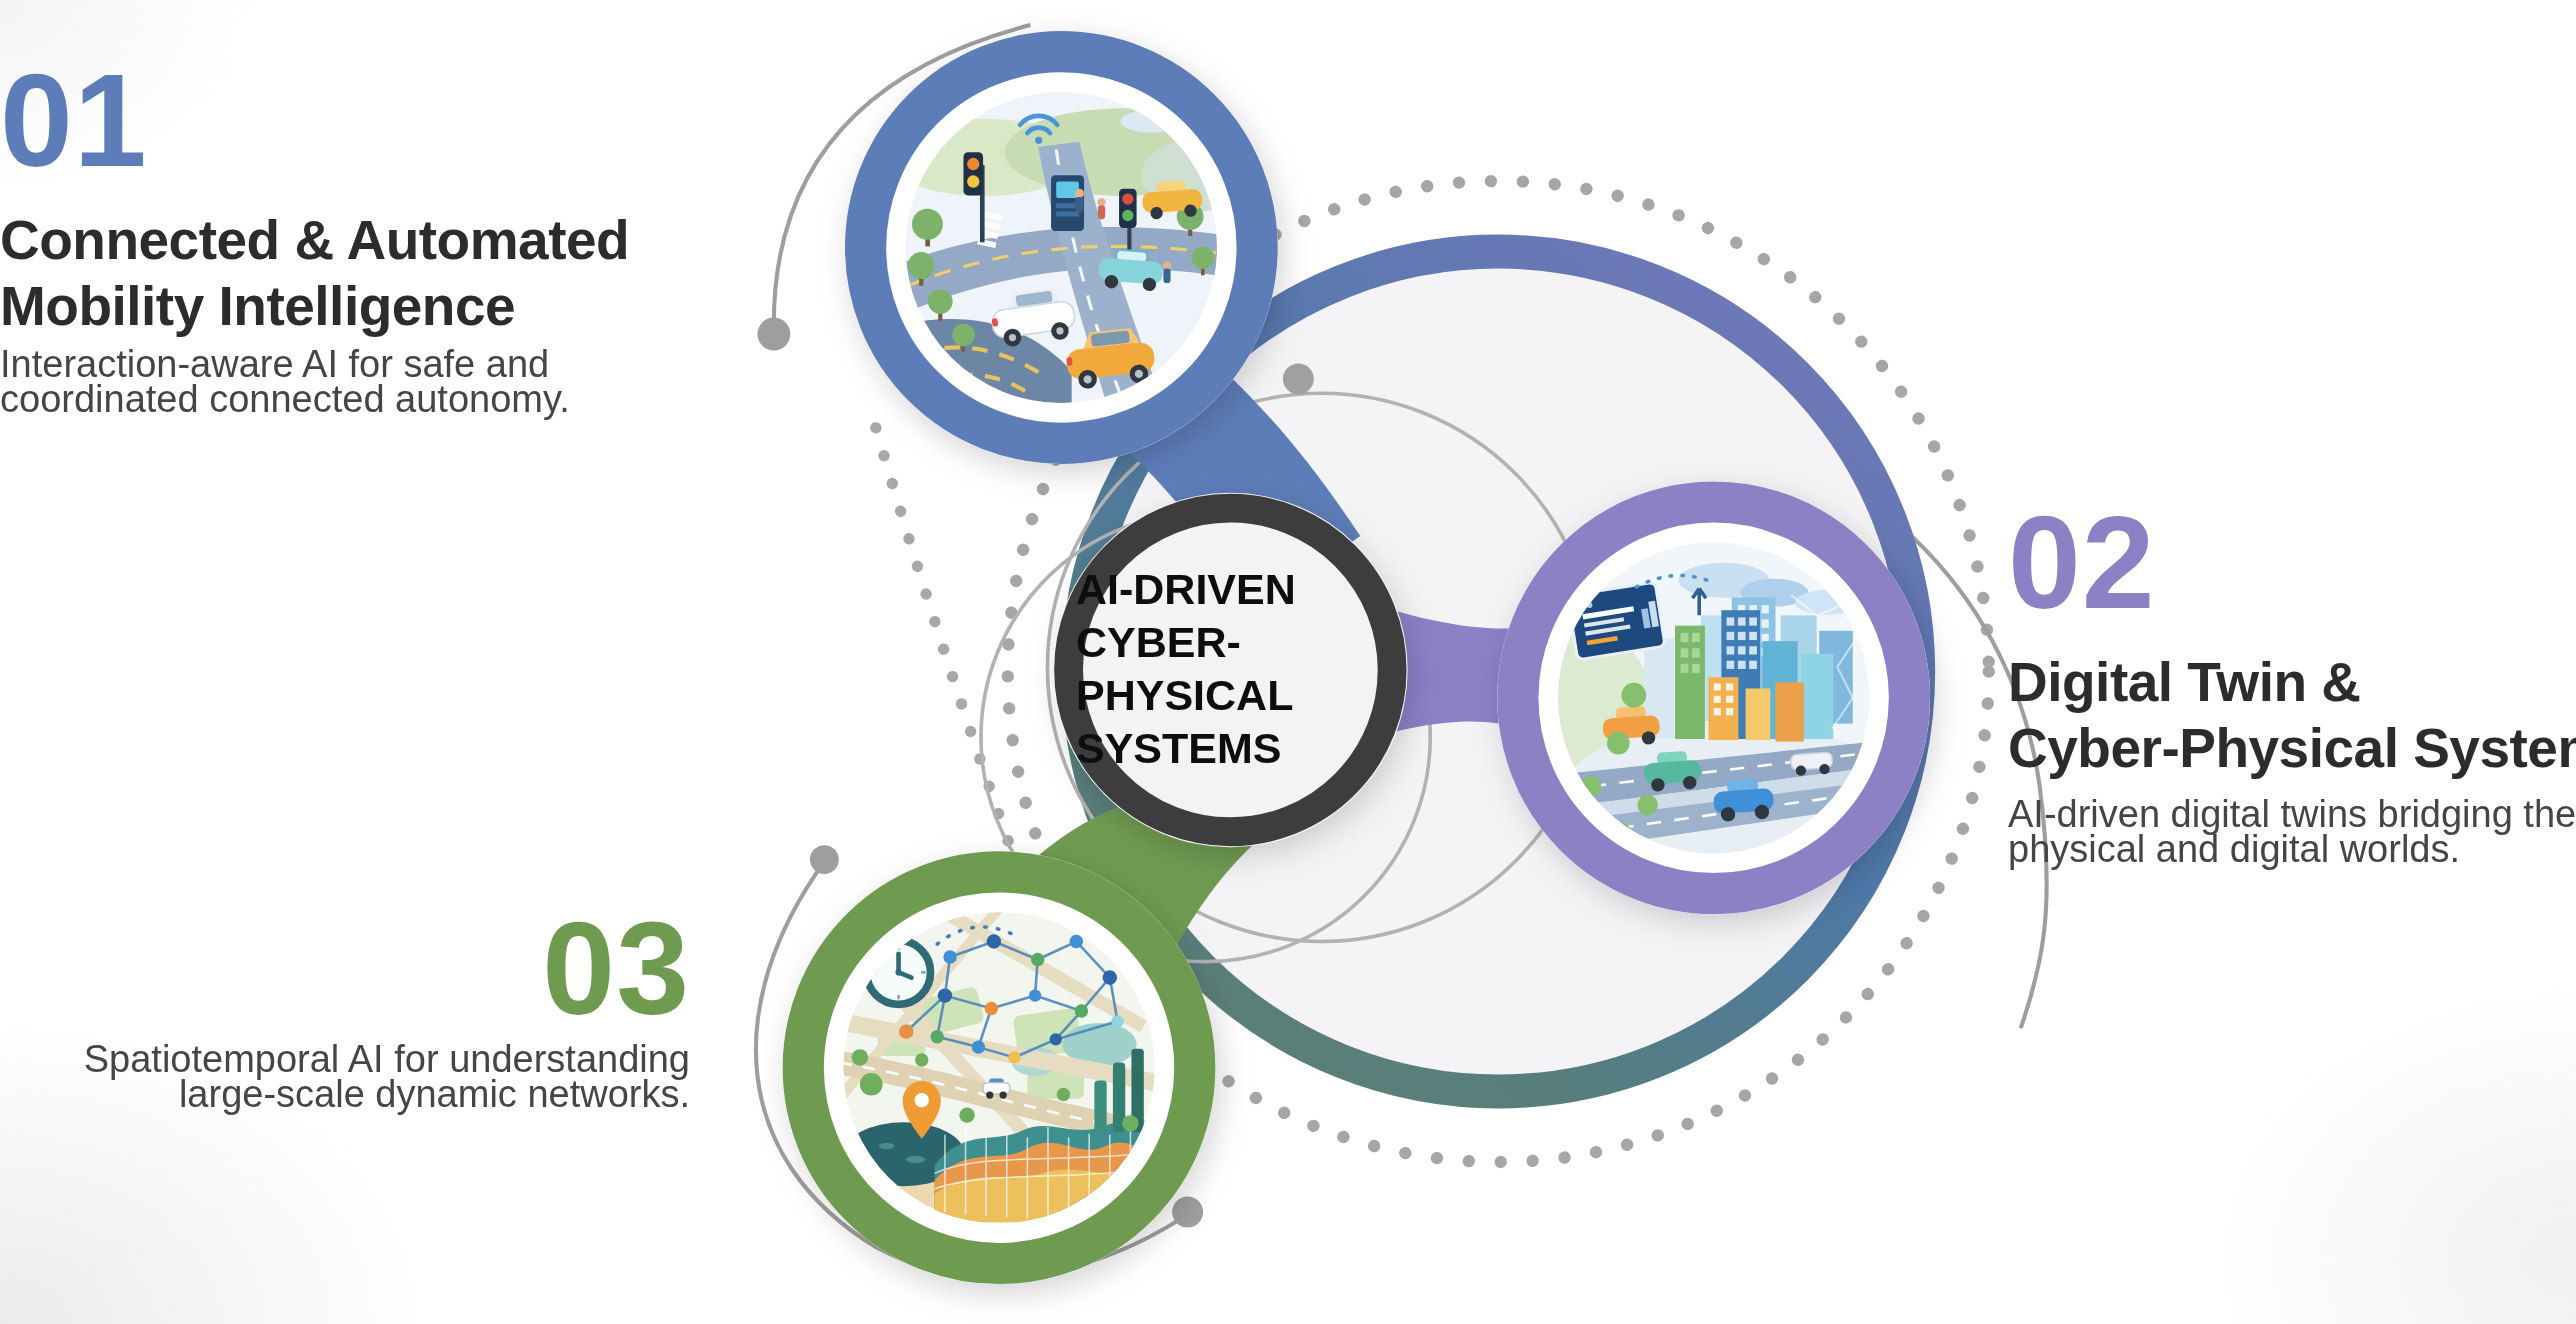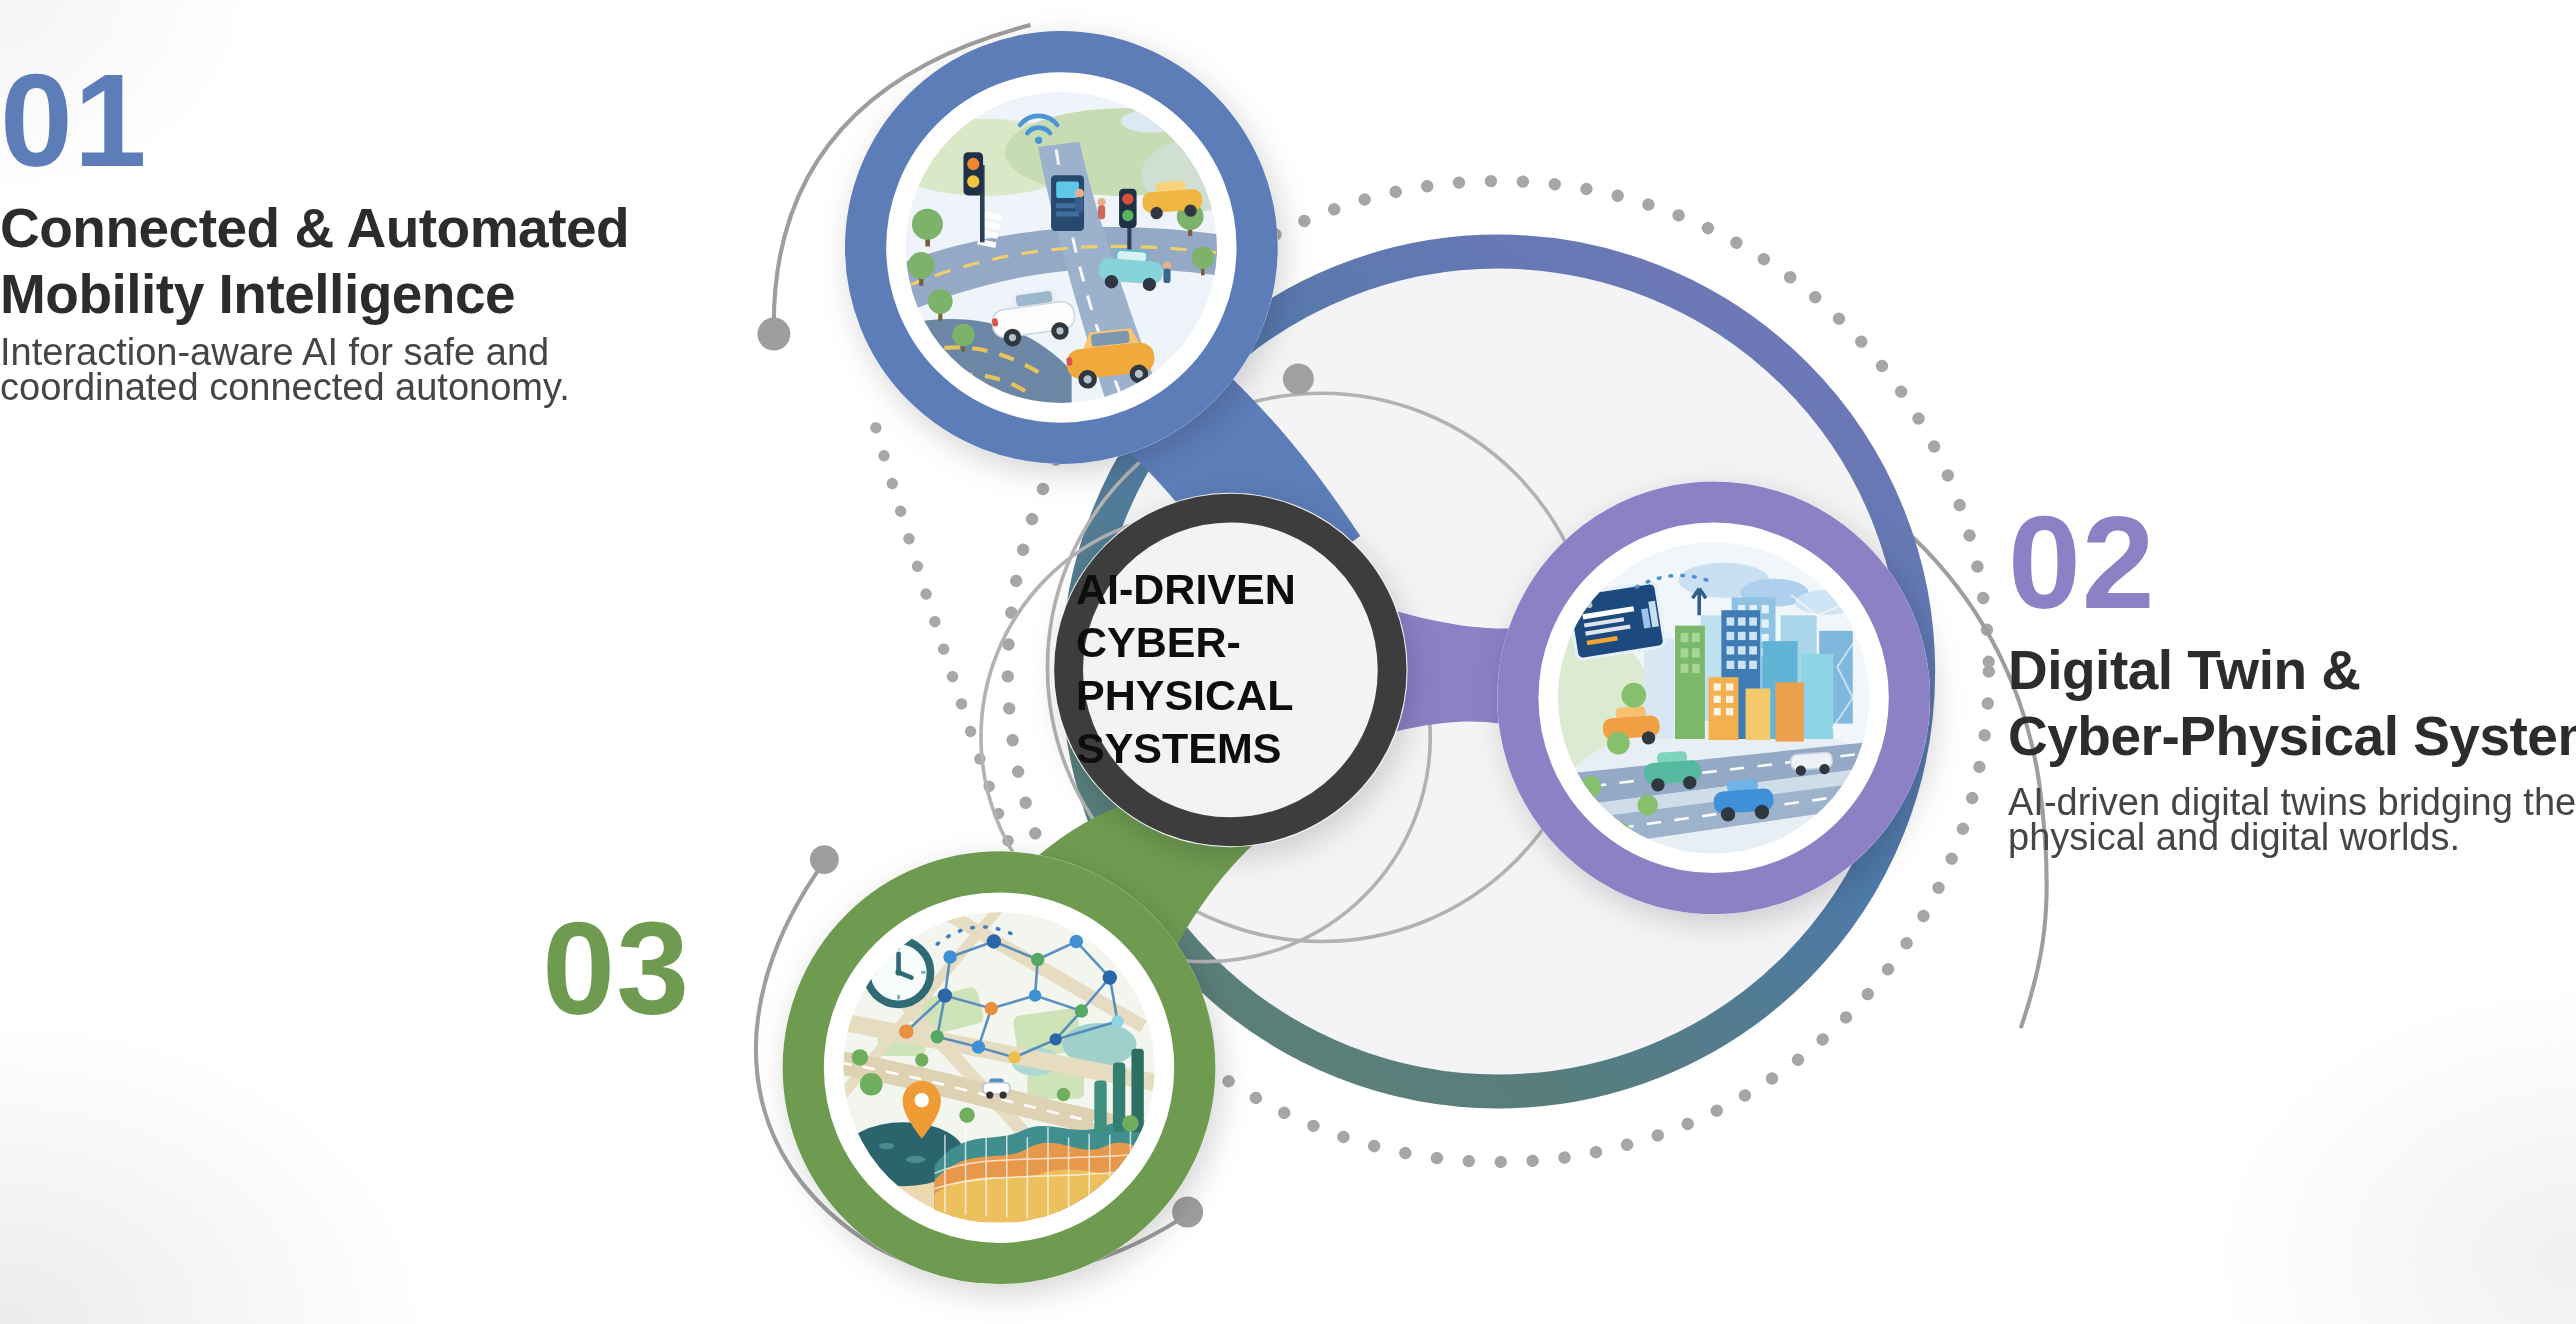"Connected & Automated" .ttl { margin-top: 9px -> 21px }
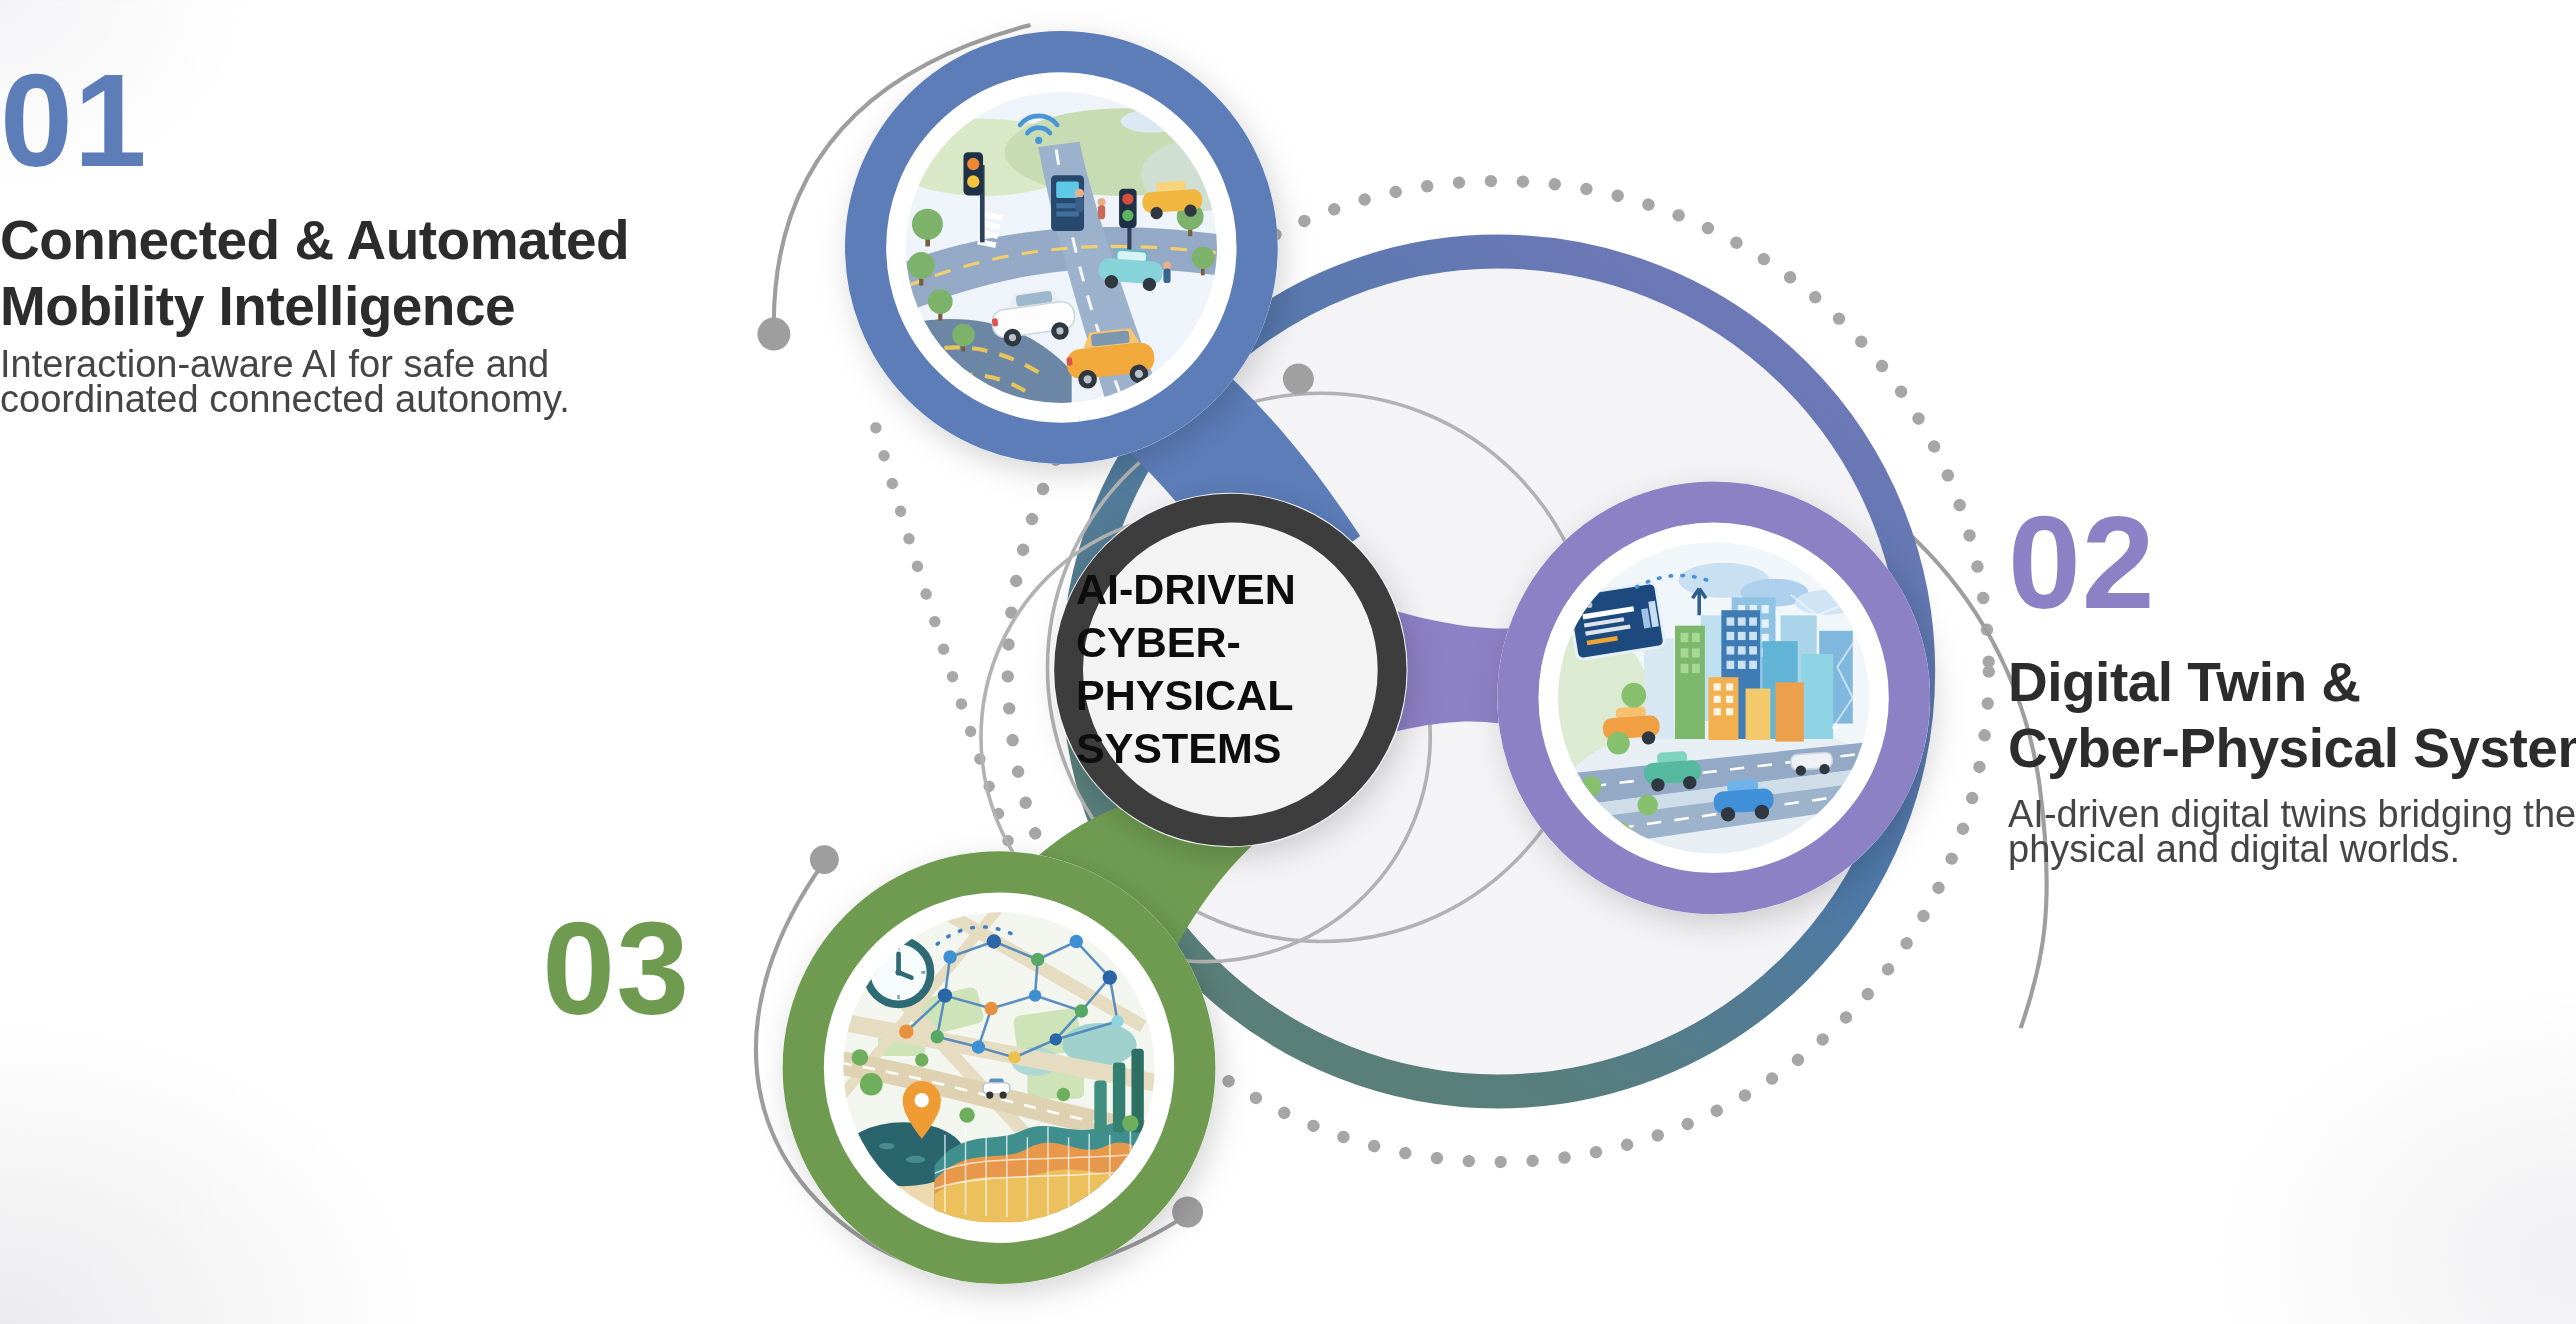"Spatiotemporal AI for understanding" div.dsc { html: none -> <div> <span>Spatiotemporal AI for understanding</span><br> <span>large-scale dynamic networks.</span> </div> }
